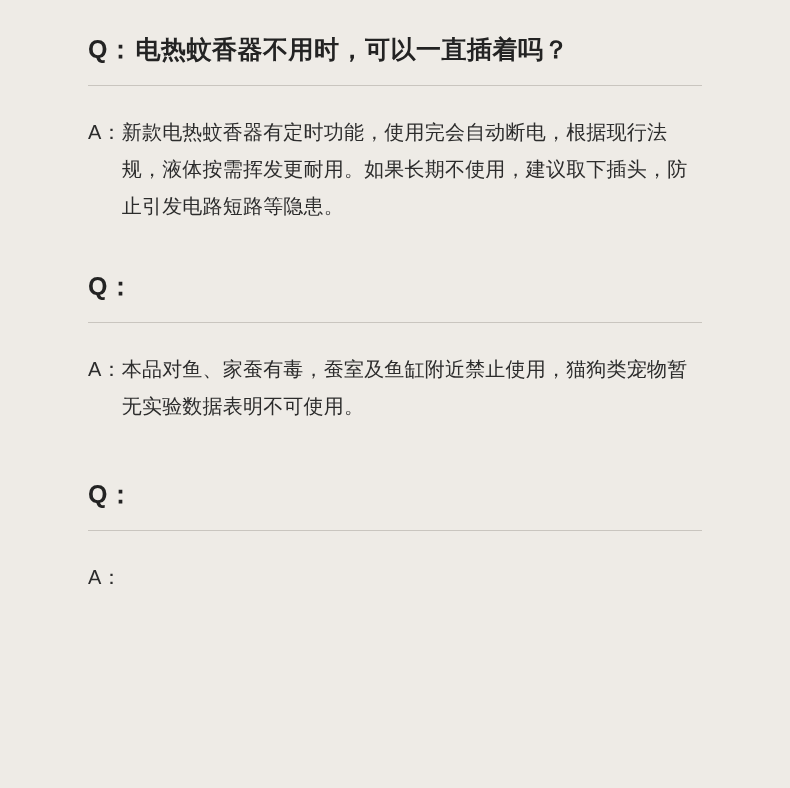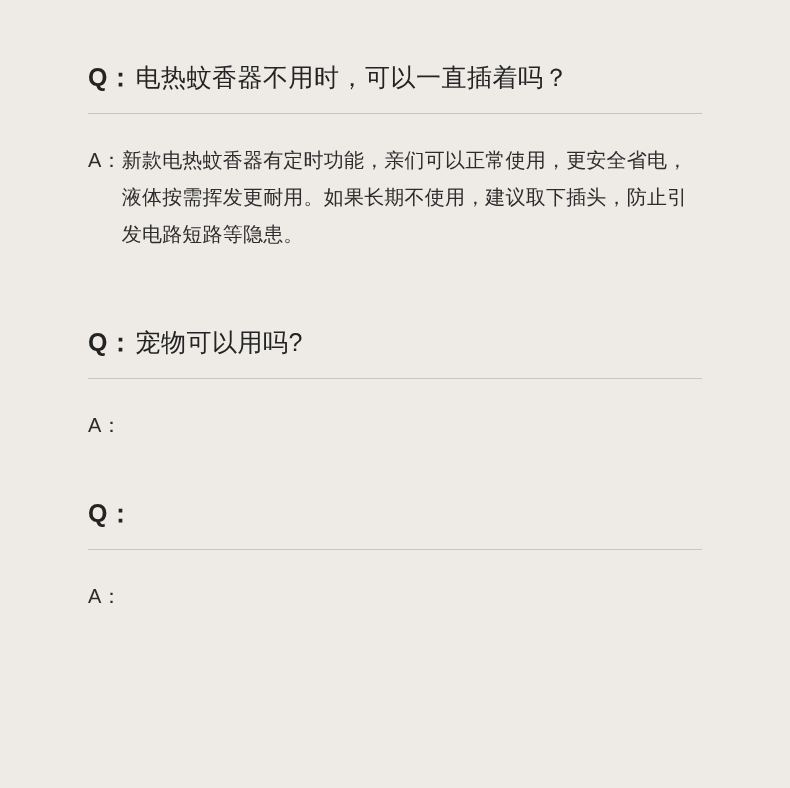"电热蚊香器不用时，可以一直插着吗？" .q-text { font-weight: normal -> bold; margin-top: 28px -> none }
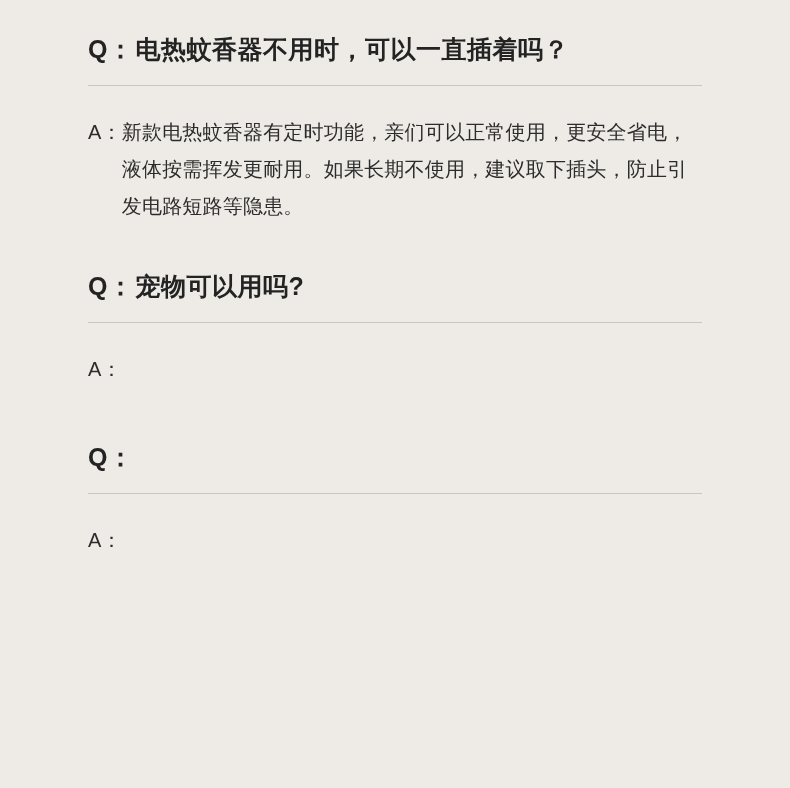"新款电热蚊香器有定时功能，亲们可以正常使用，更安全省电，液体按需挥发更耐用。如果" span.a-text { text: 亲们可以正常使用，更安全省电 -> 使用完会自动断电，根据现行法规 }
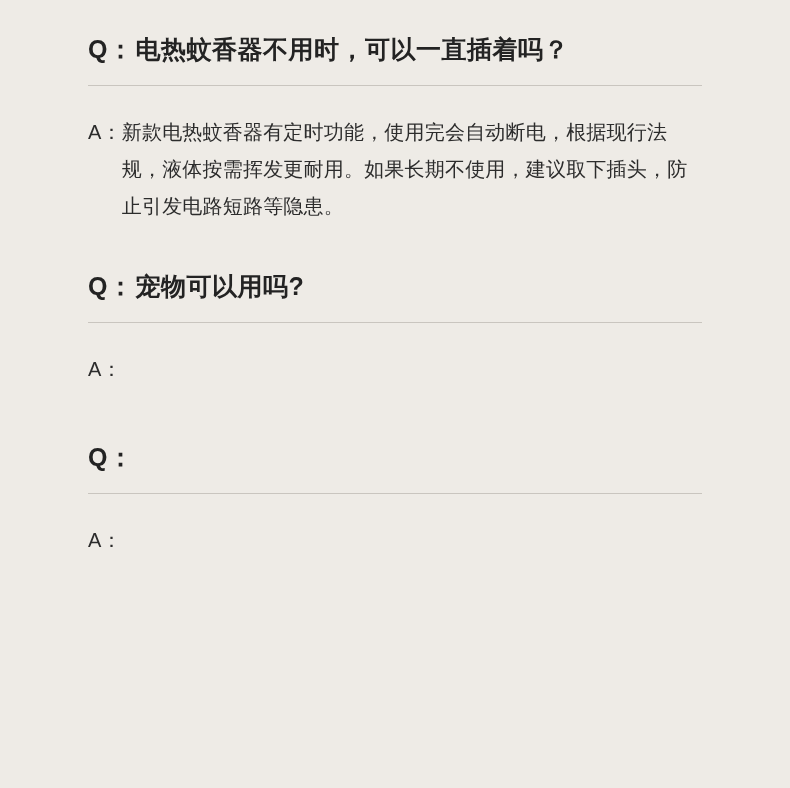"宠物可以用吗?" span.q-text { html: <span>宠物可以用吗?</span> -> none }
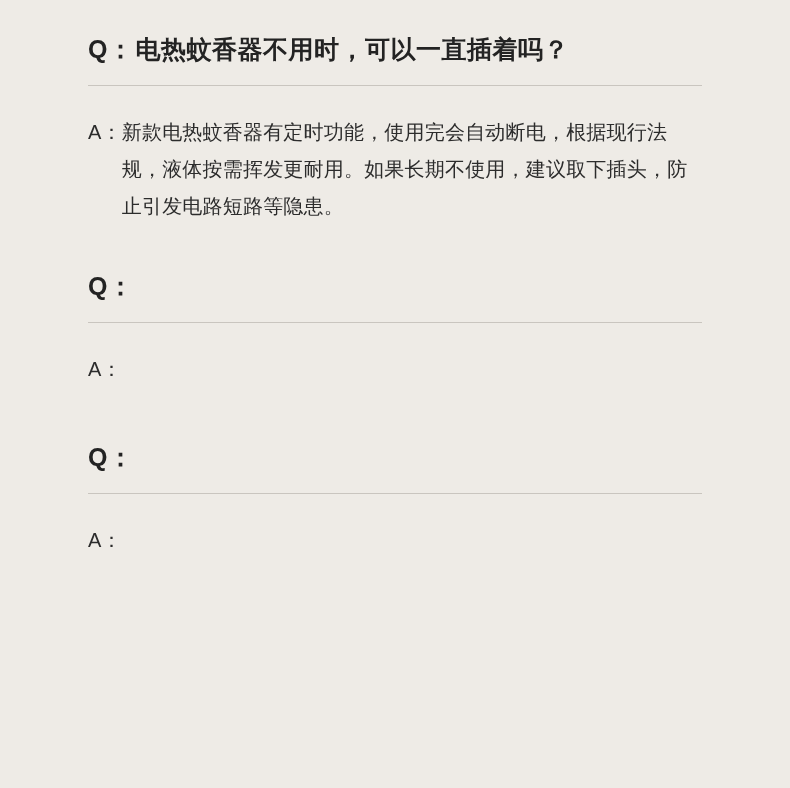"本品对鱼、家蚕有毒，蚕室及鱼缸附近禁止使用，猫狗类宠物暂无实验数据表明不可使用。" span.a-text { html: none -> <span>本品对鱼、家蚕有毒，蚕室及鱼缸附近禁止使用，猫狗类宠物暂无实验数据表明不可使用。</span> }
